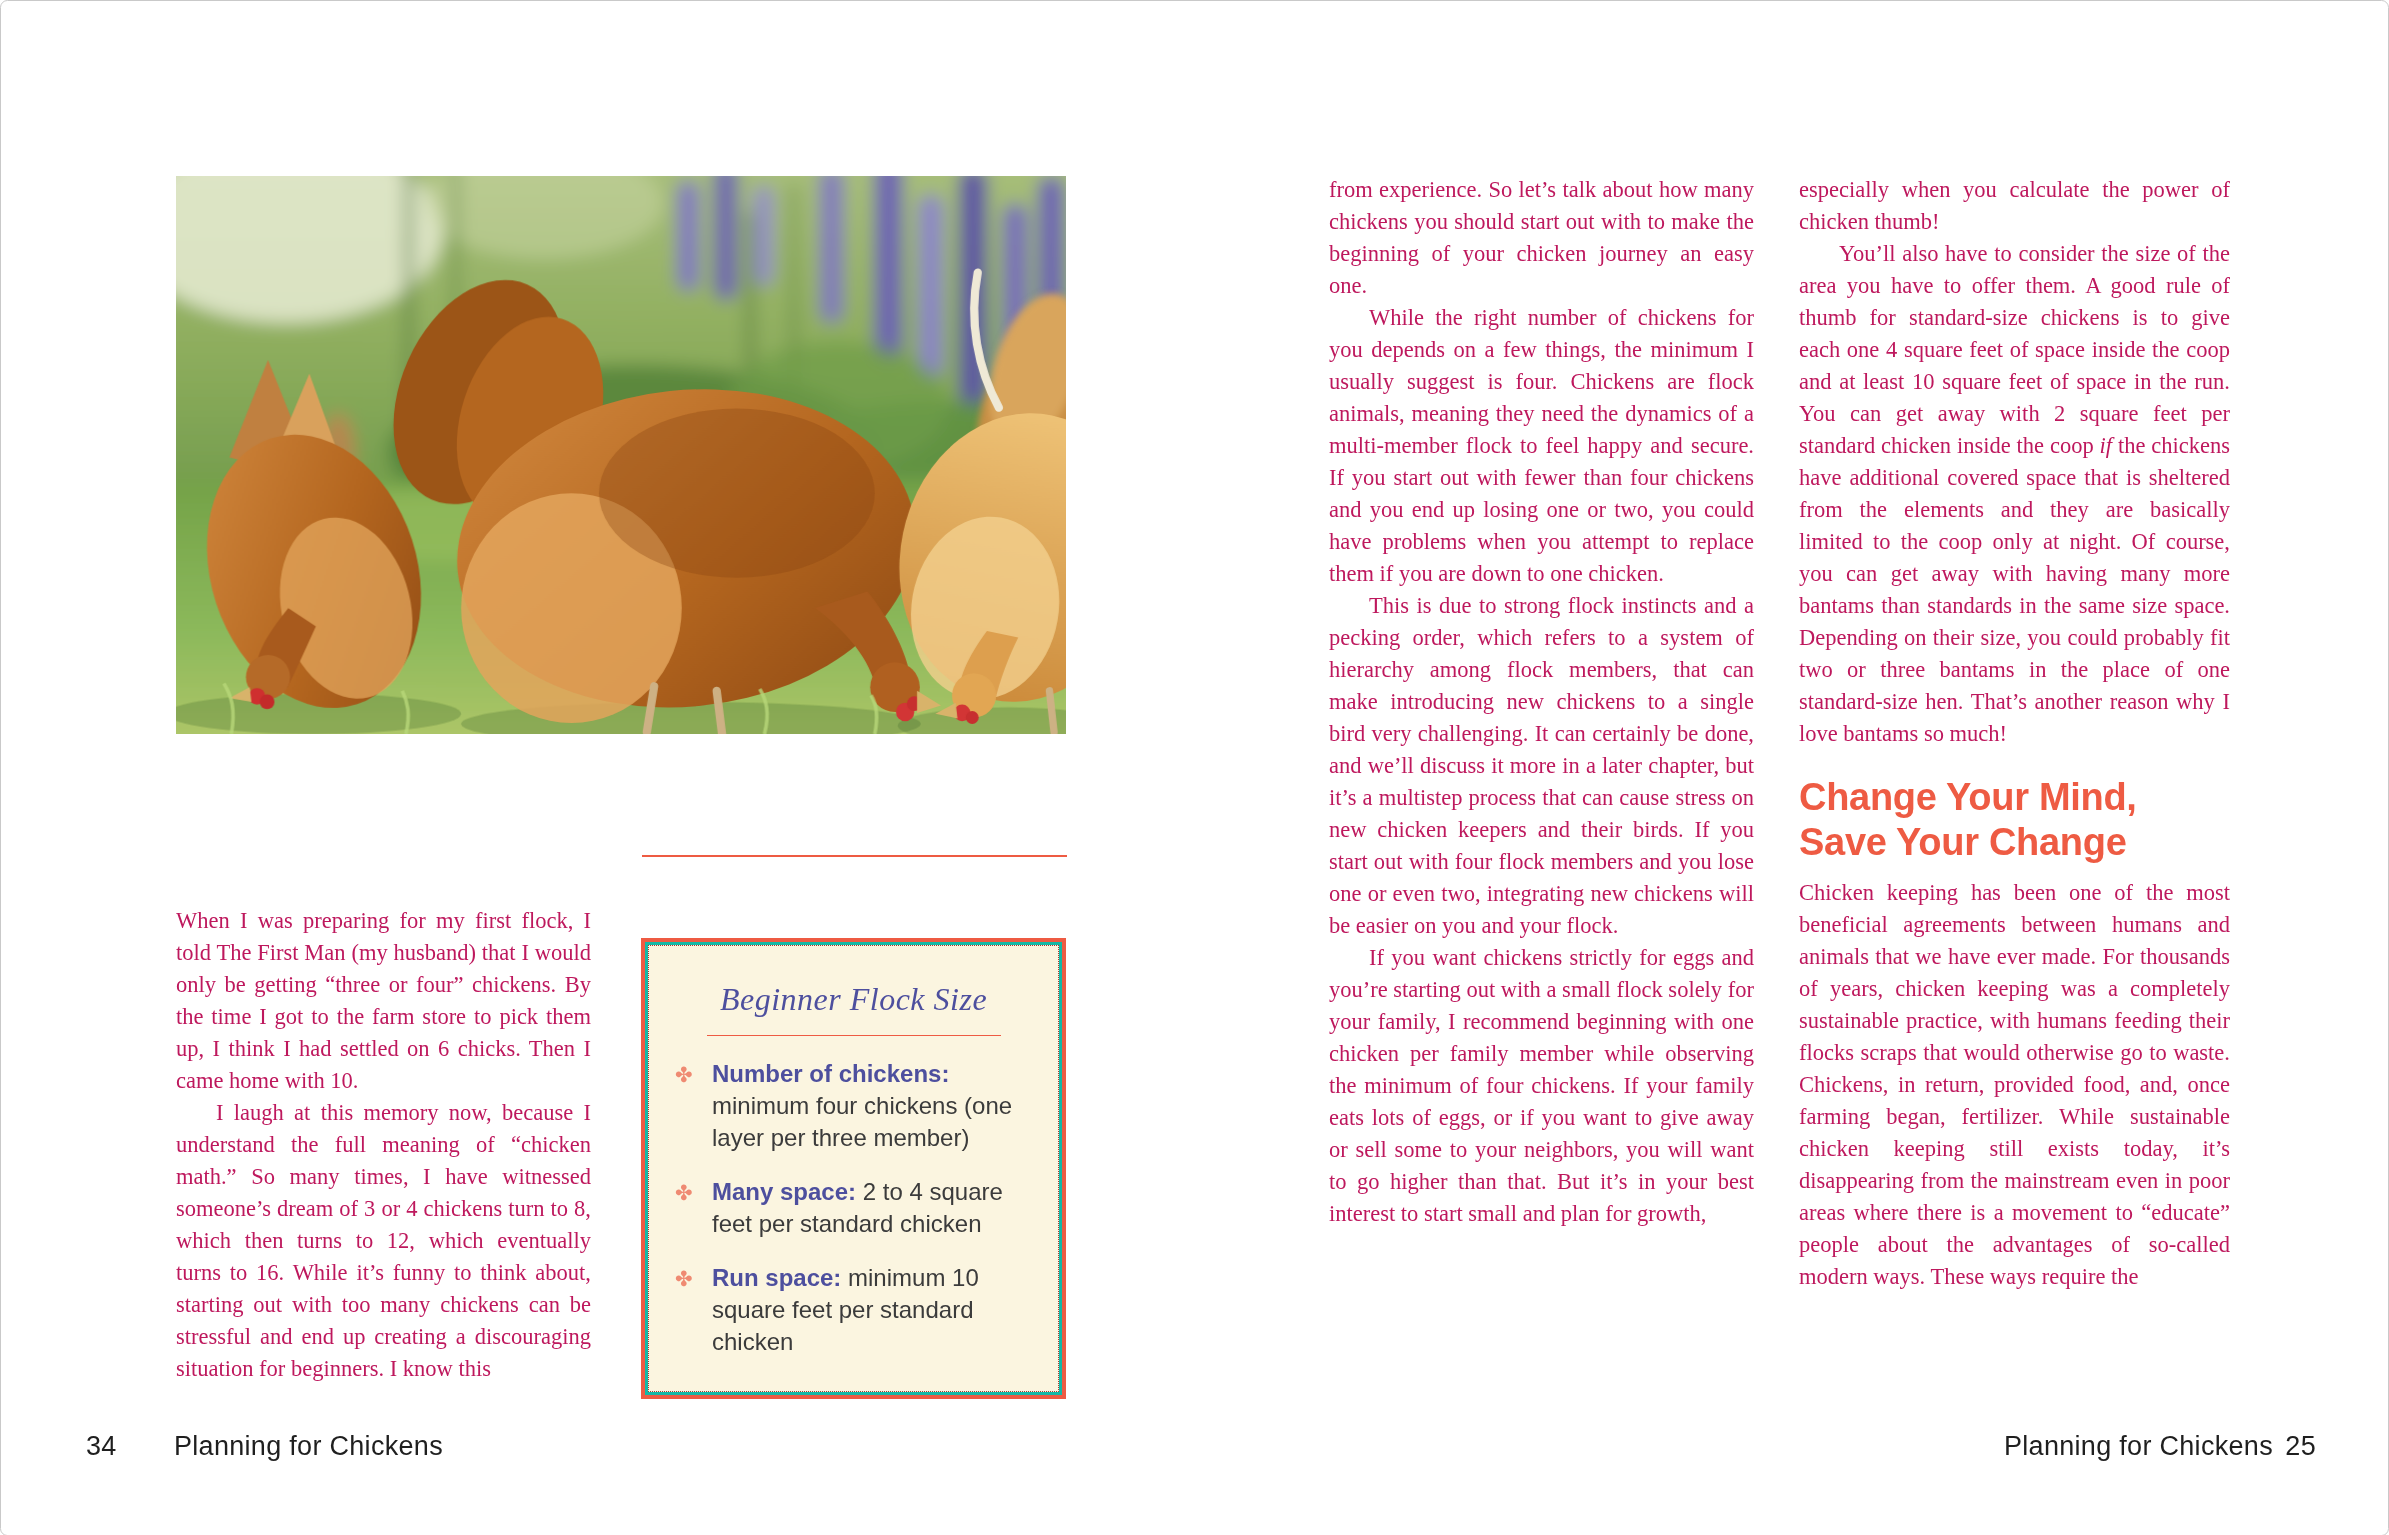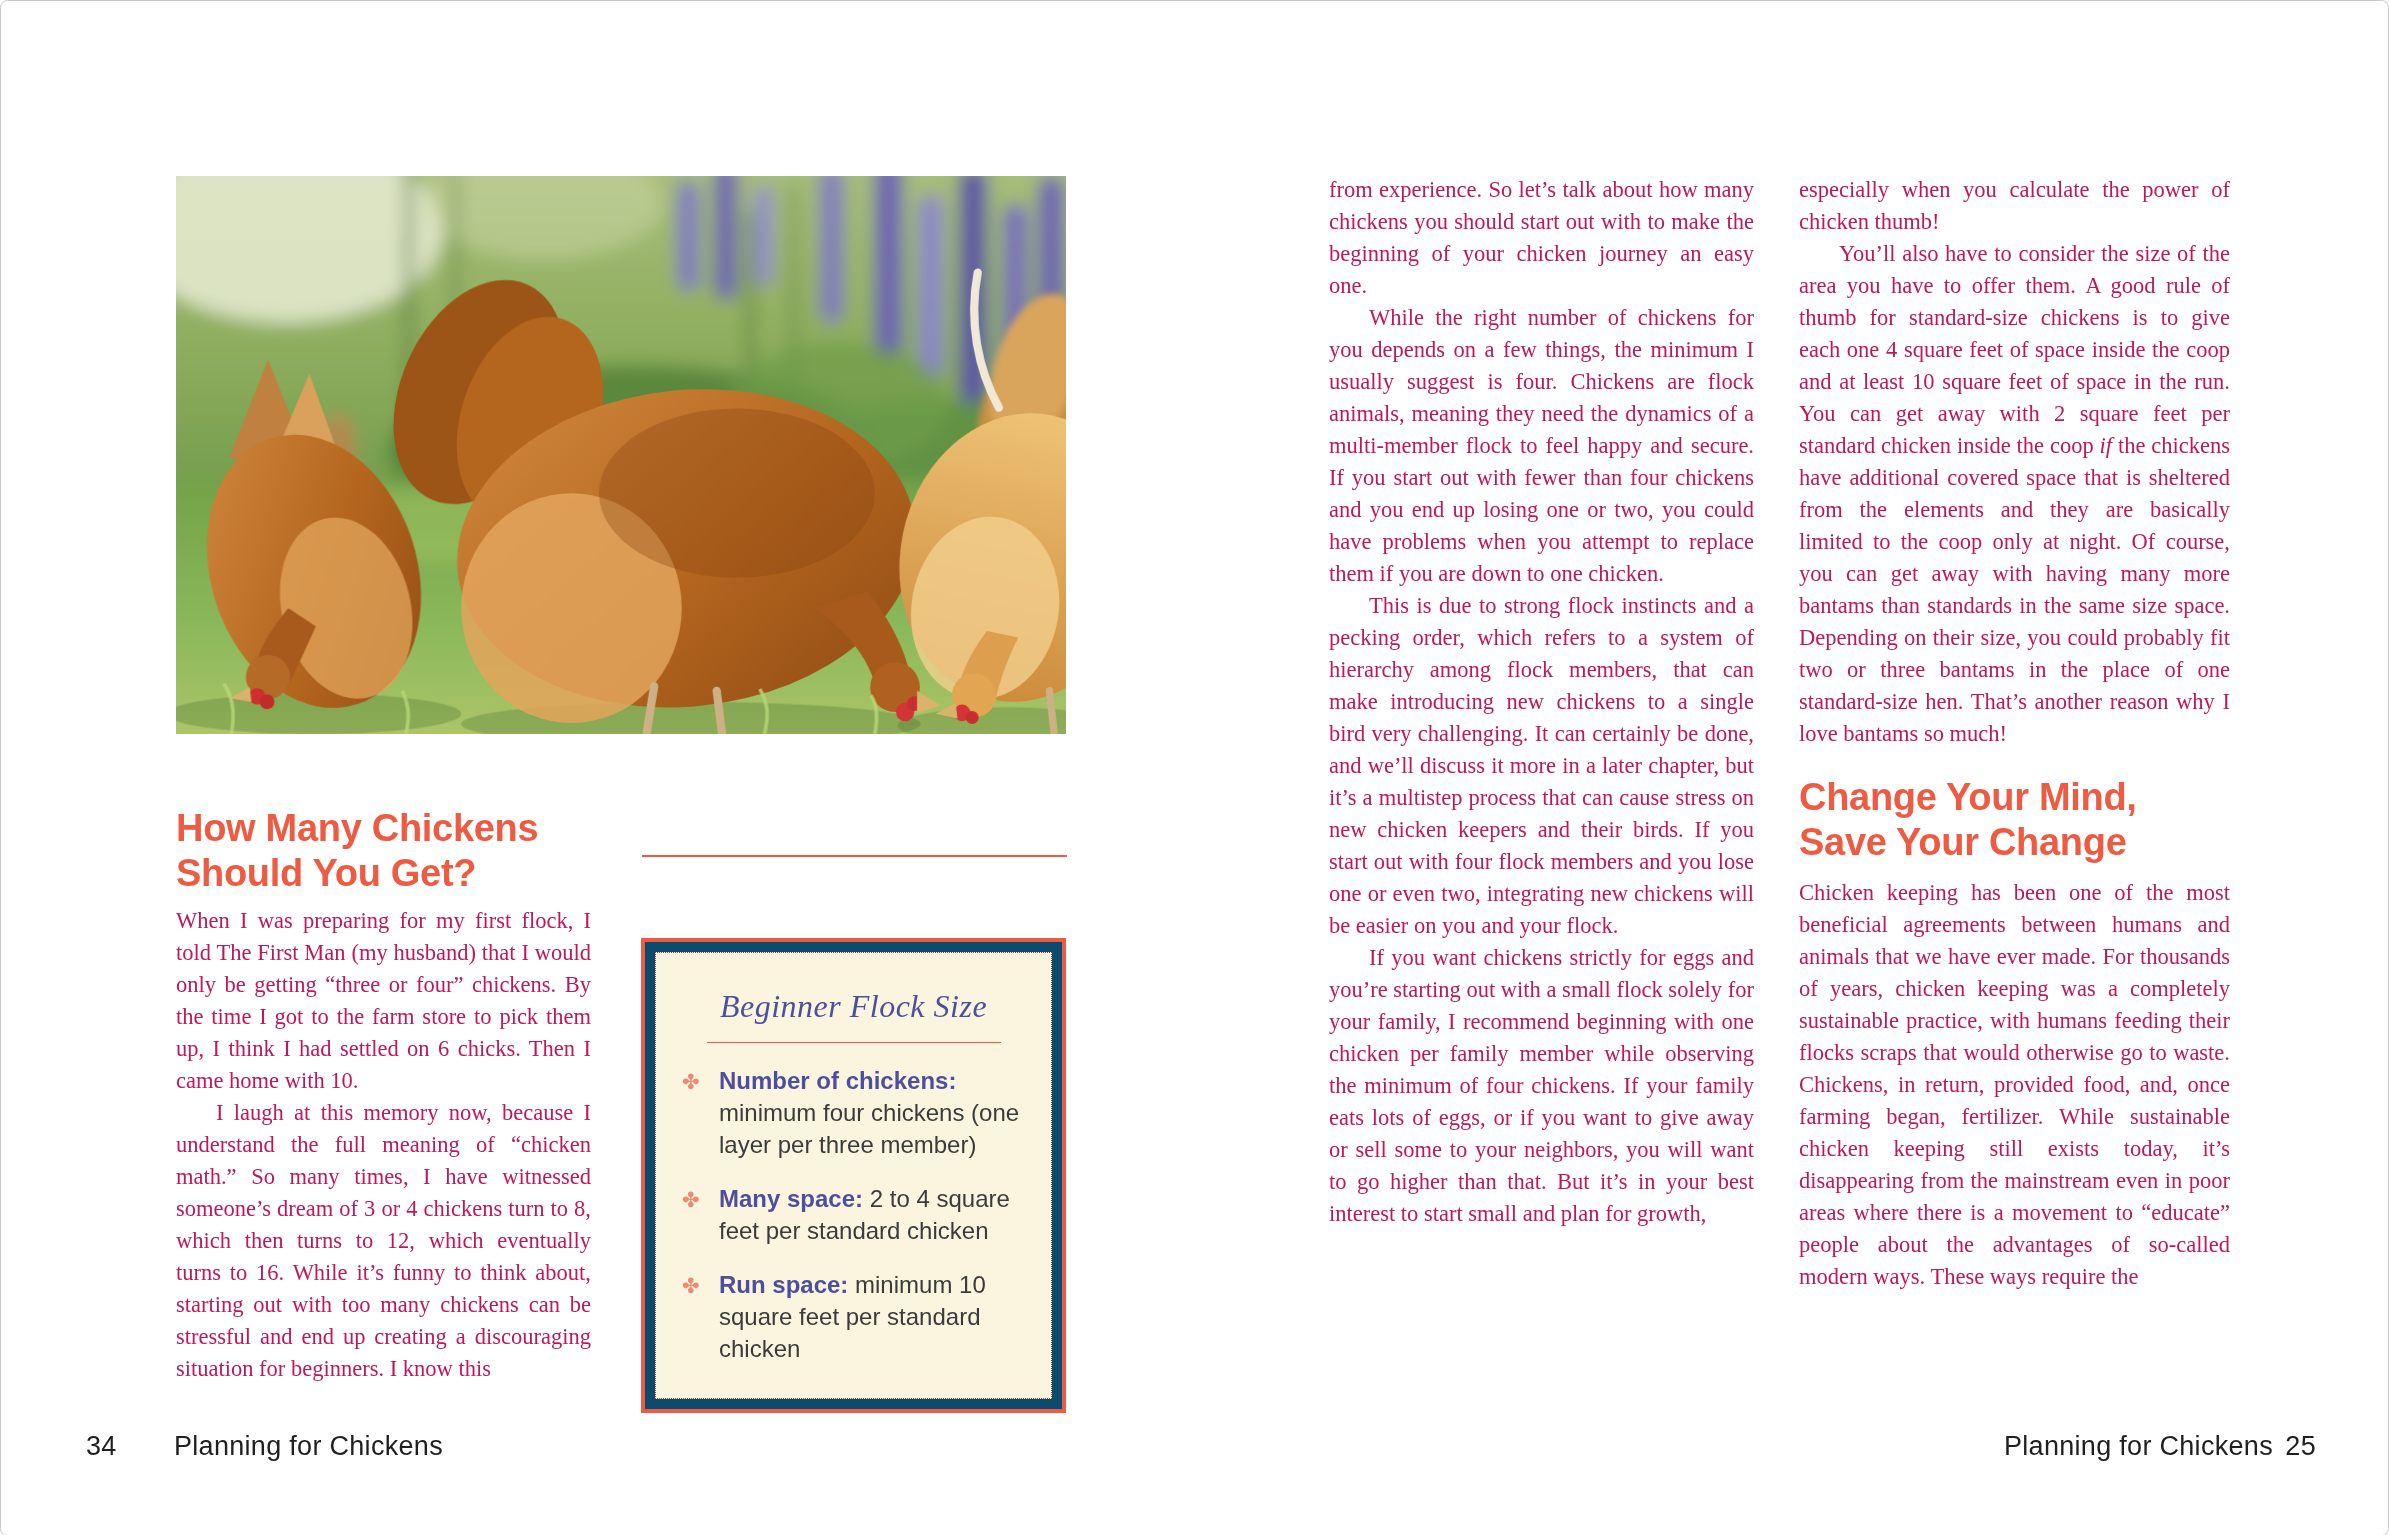"How Many Chickens Should You" h1.orange-heading { html: <h1>How Many Chickens Should You Get?</h1> -> none }
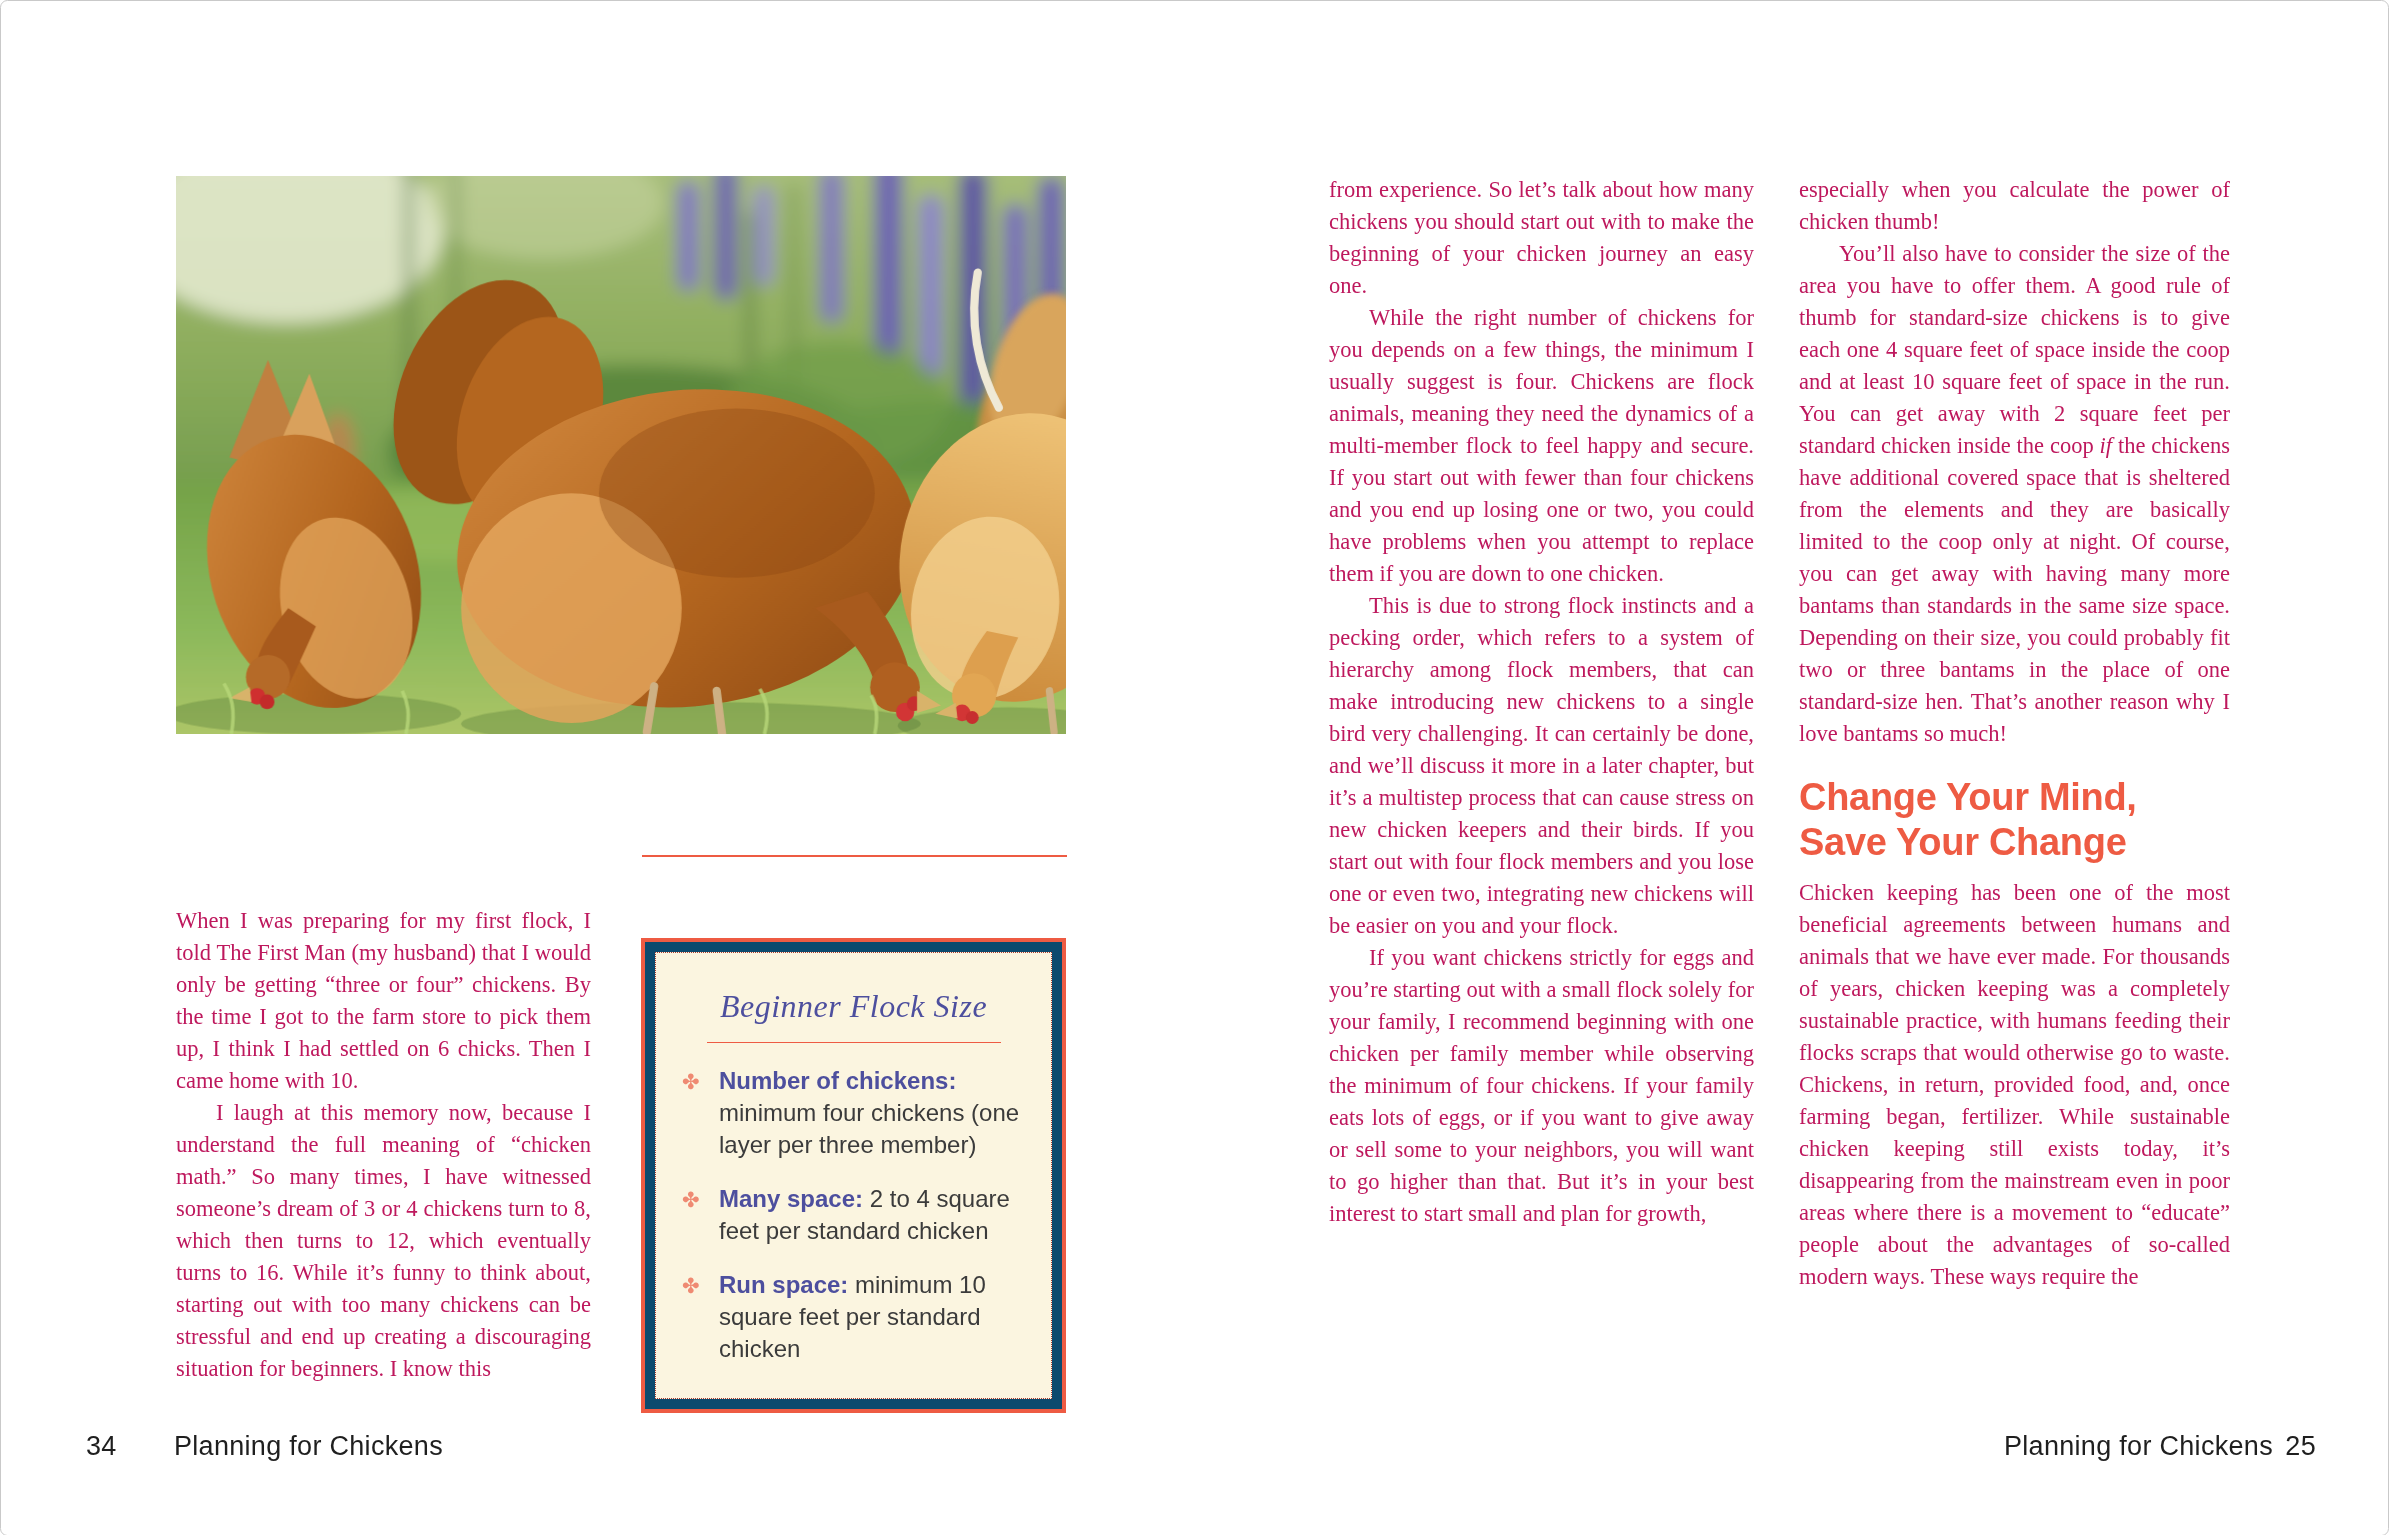"Beginner Flock Size" .box { background: #0c4a6e -> #14b8a6; padding: 10px -> 3px }
